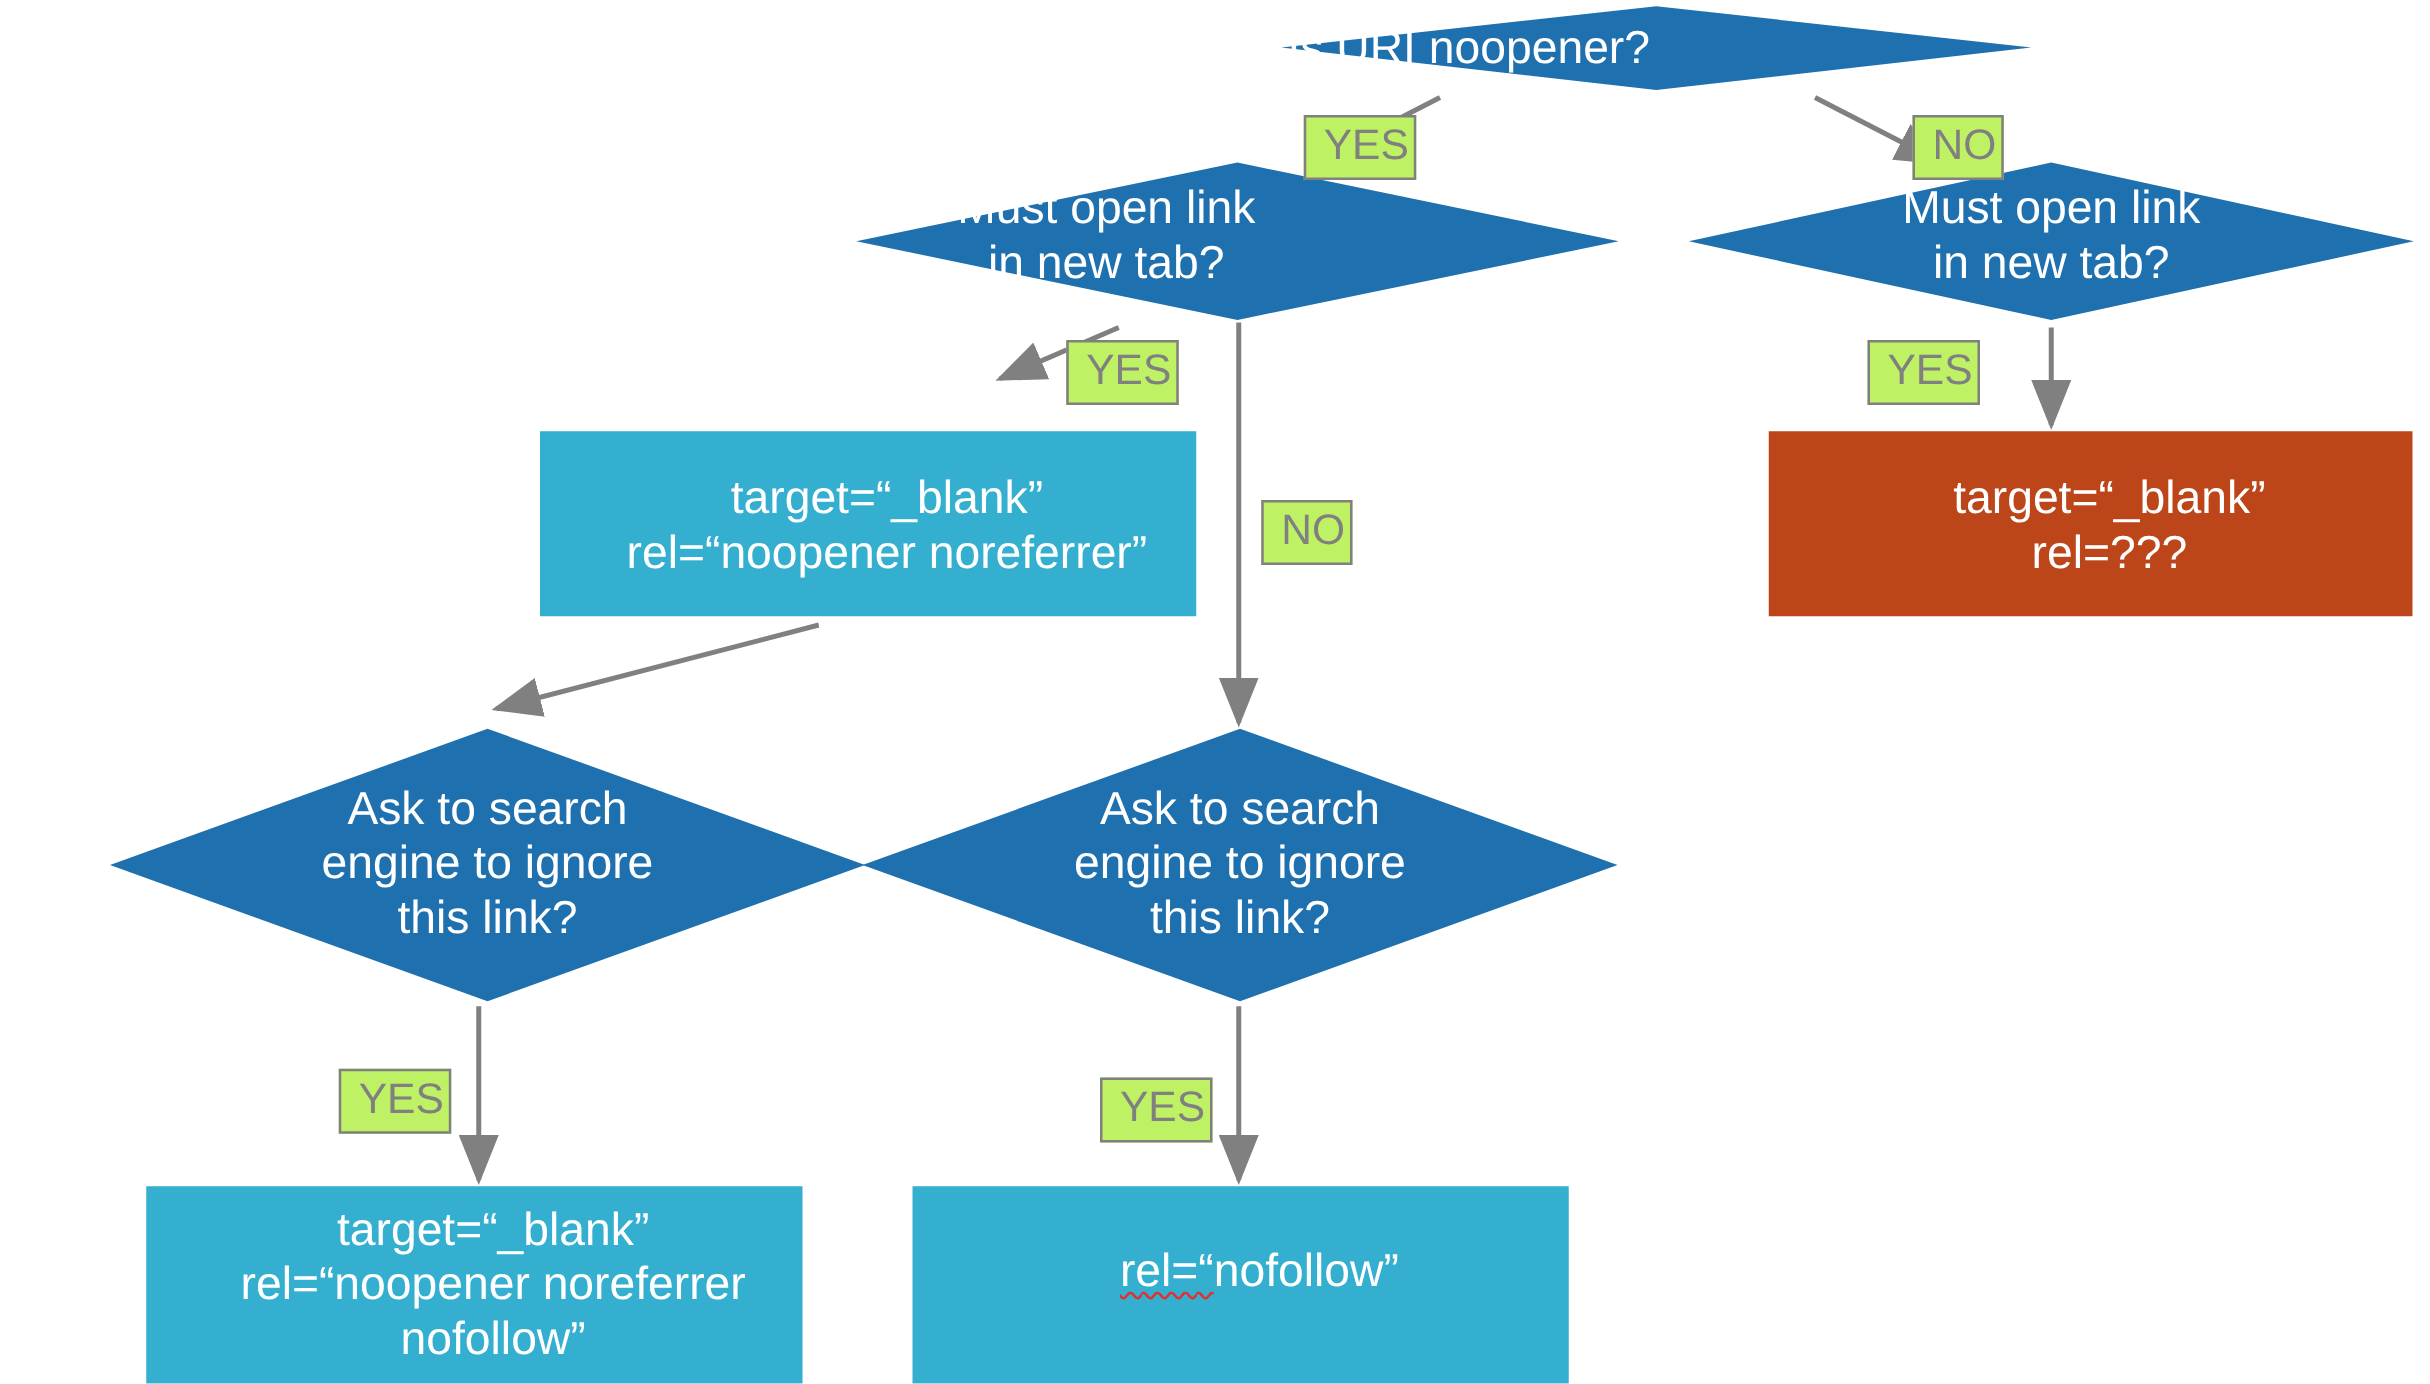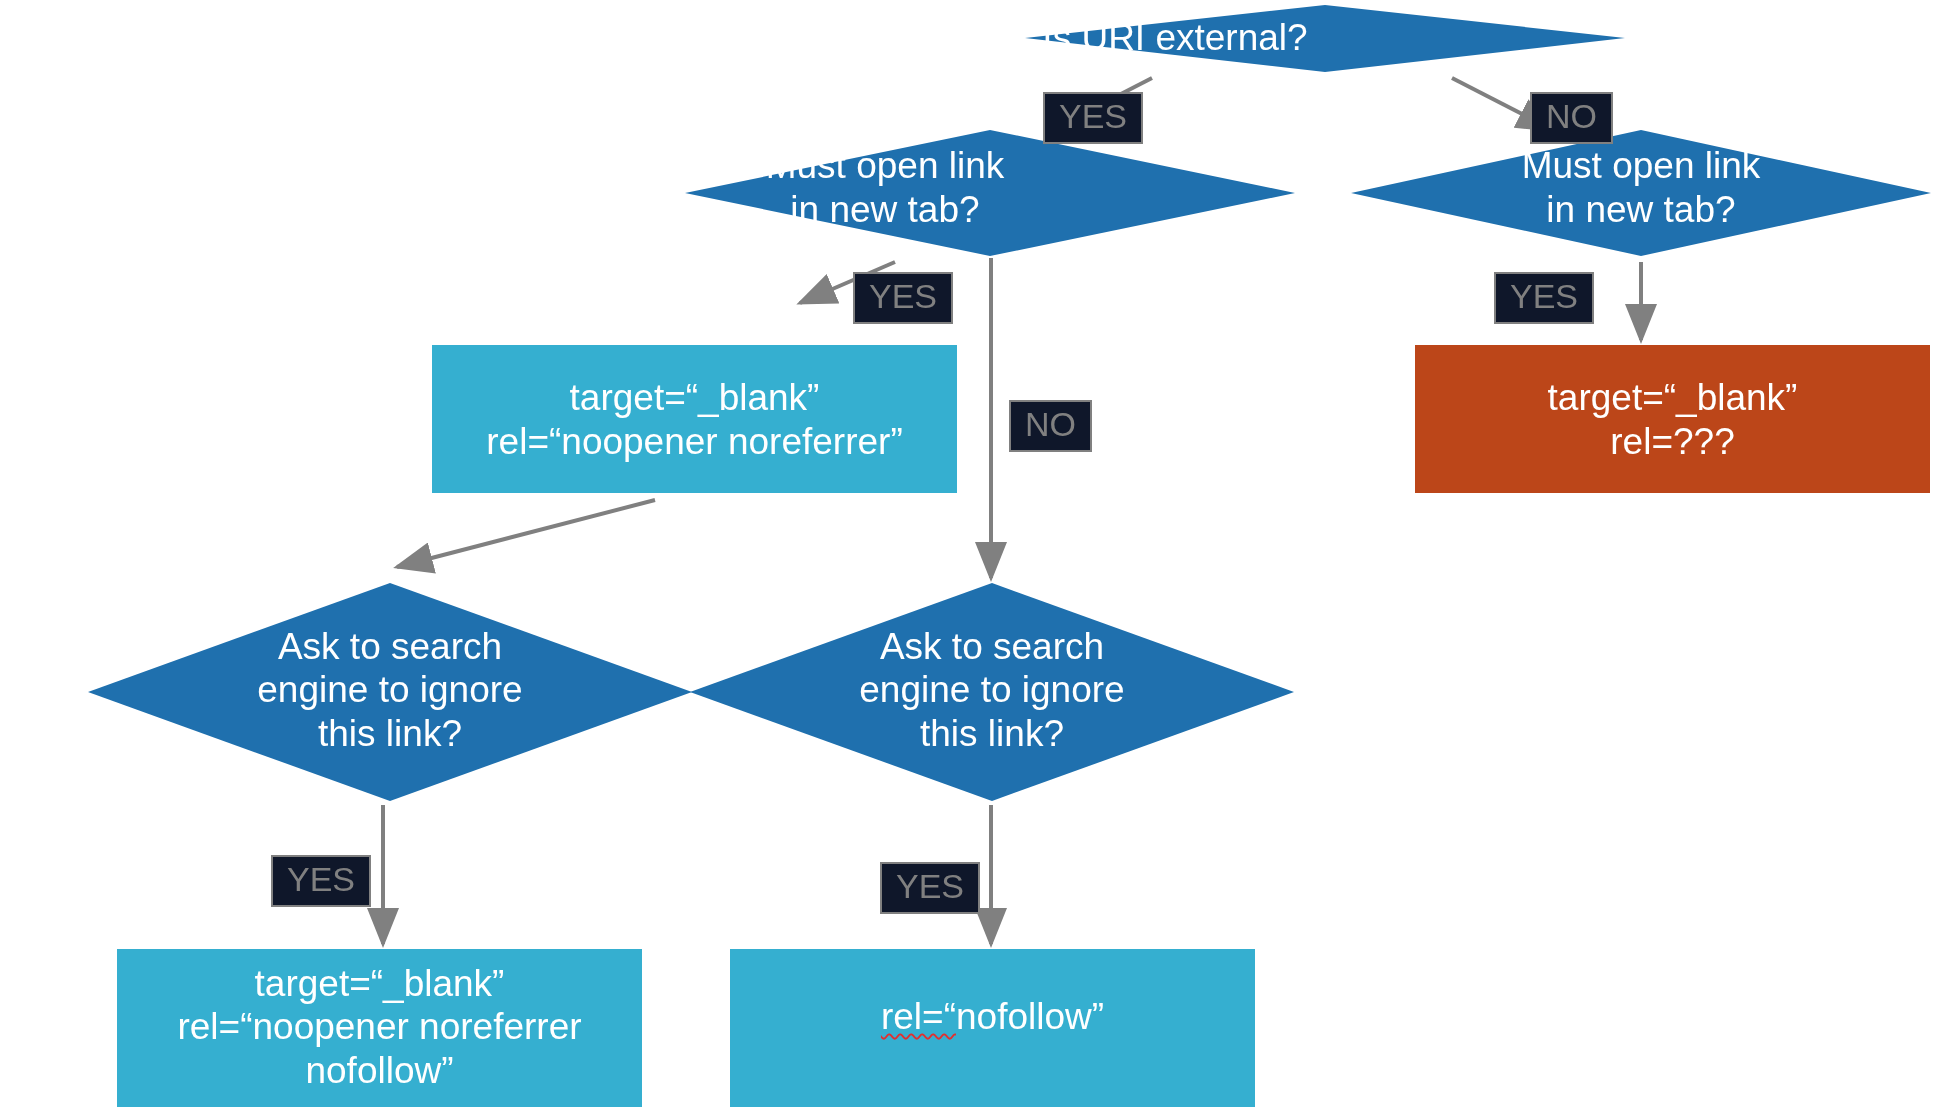"Is URI external?" div.node-text { text: external -> noopener }
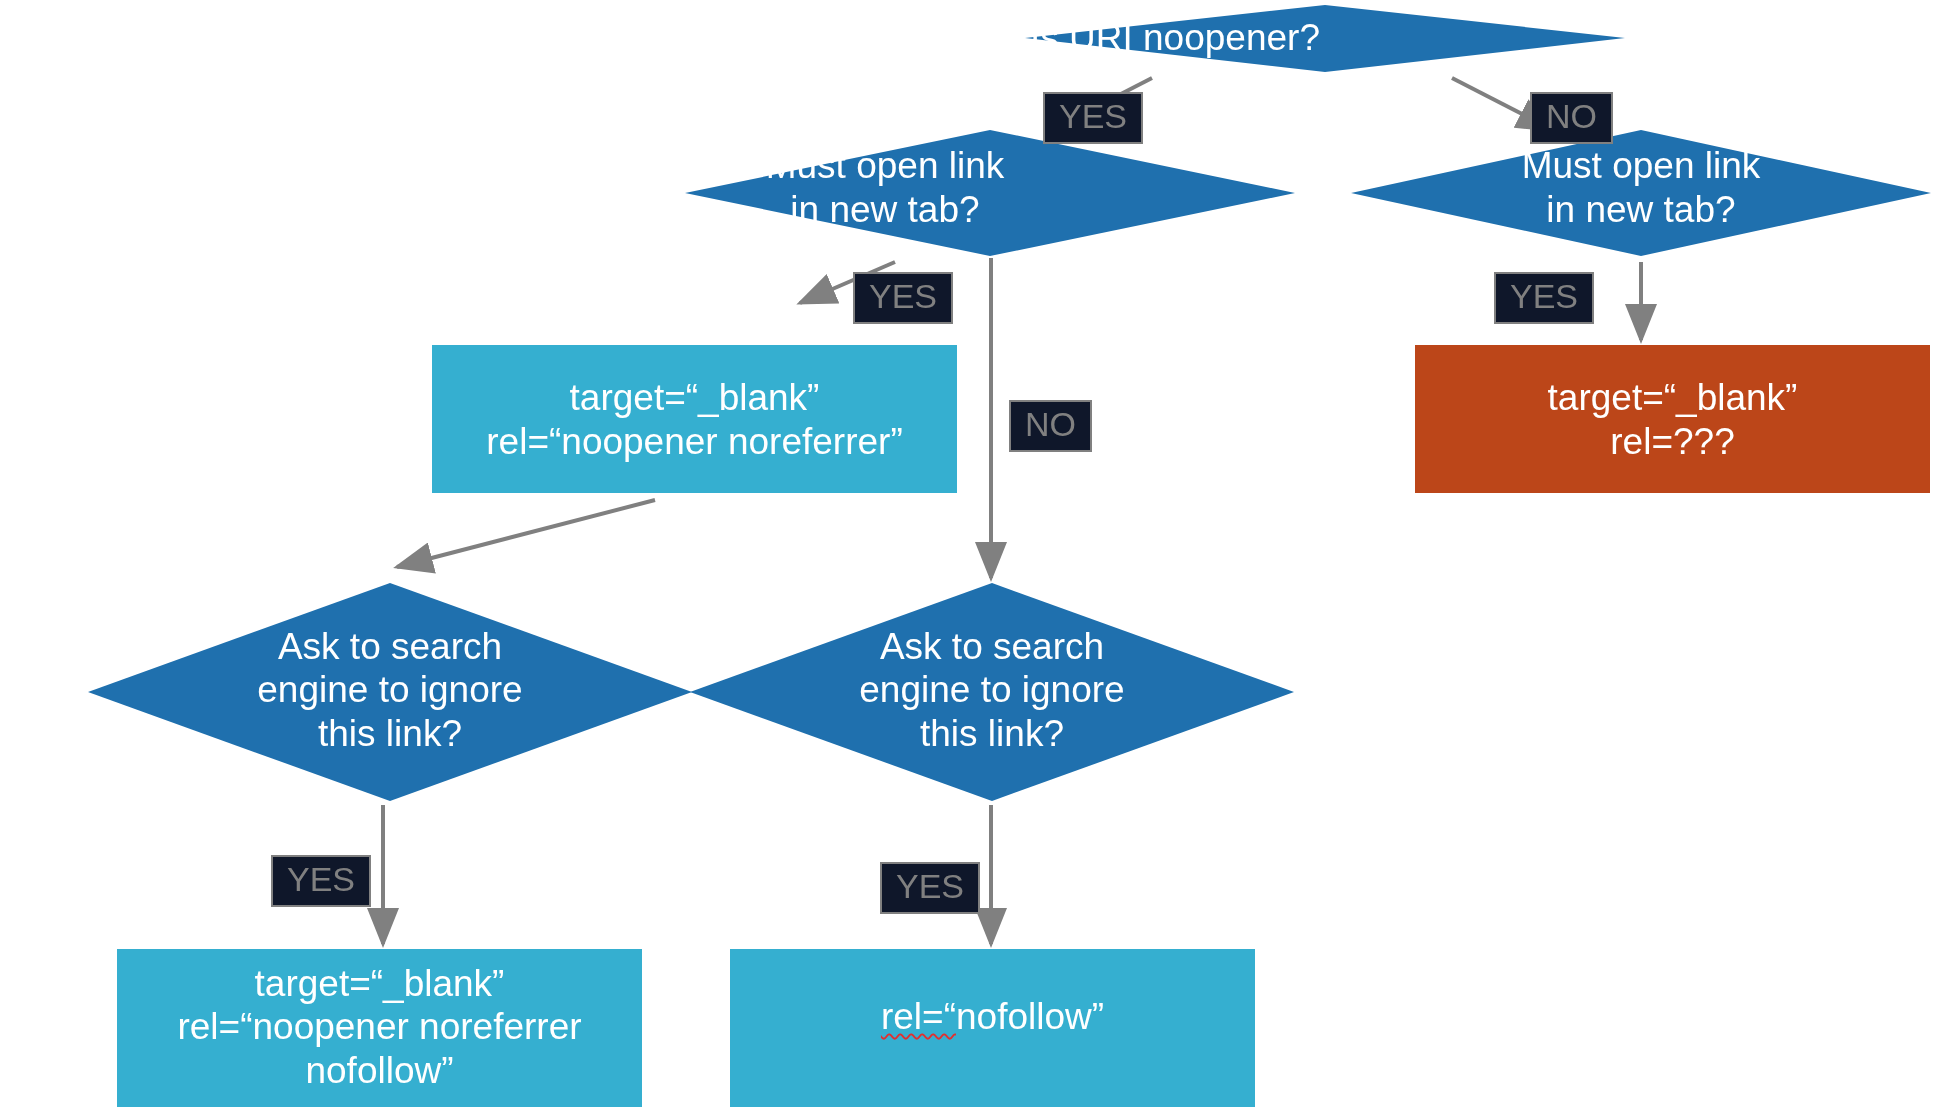"YES" .edge-label { background: #0f172a -> #bef264; padding: 5px 14px 9px 14px -> 5px 4px 9px 14px }
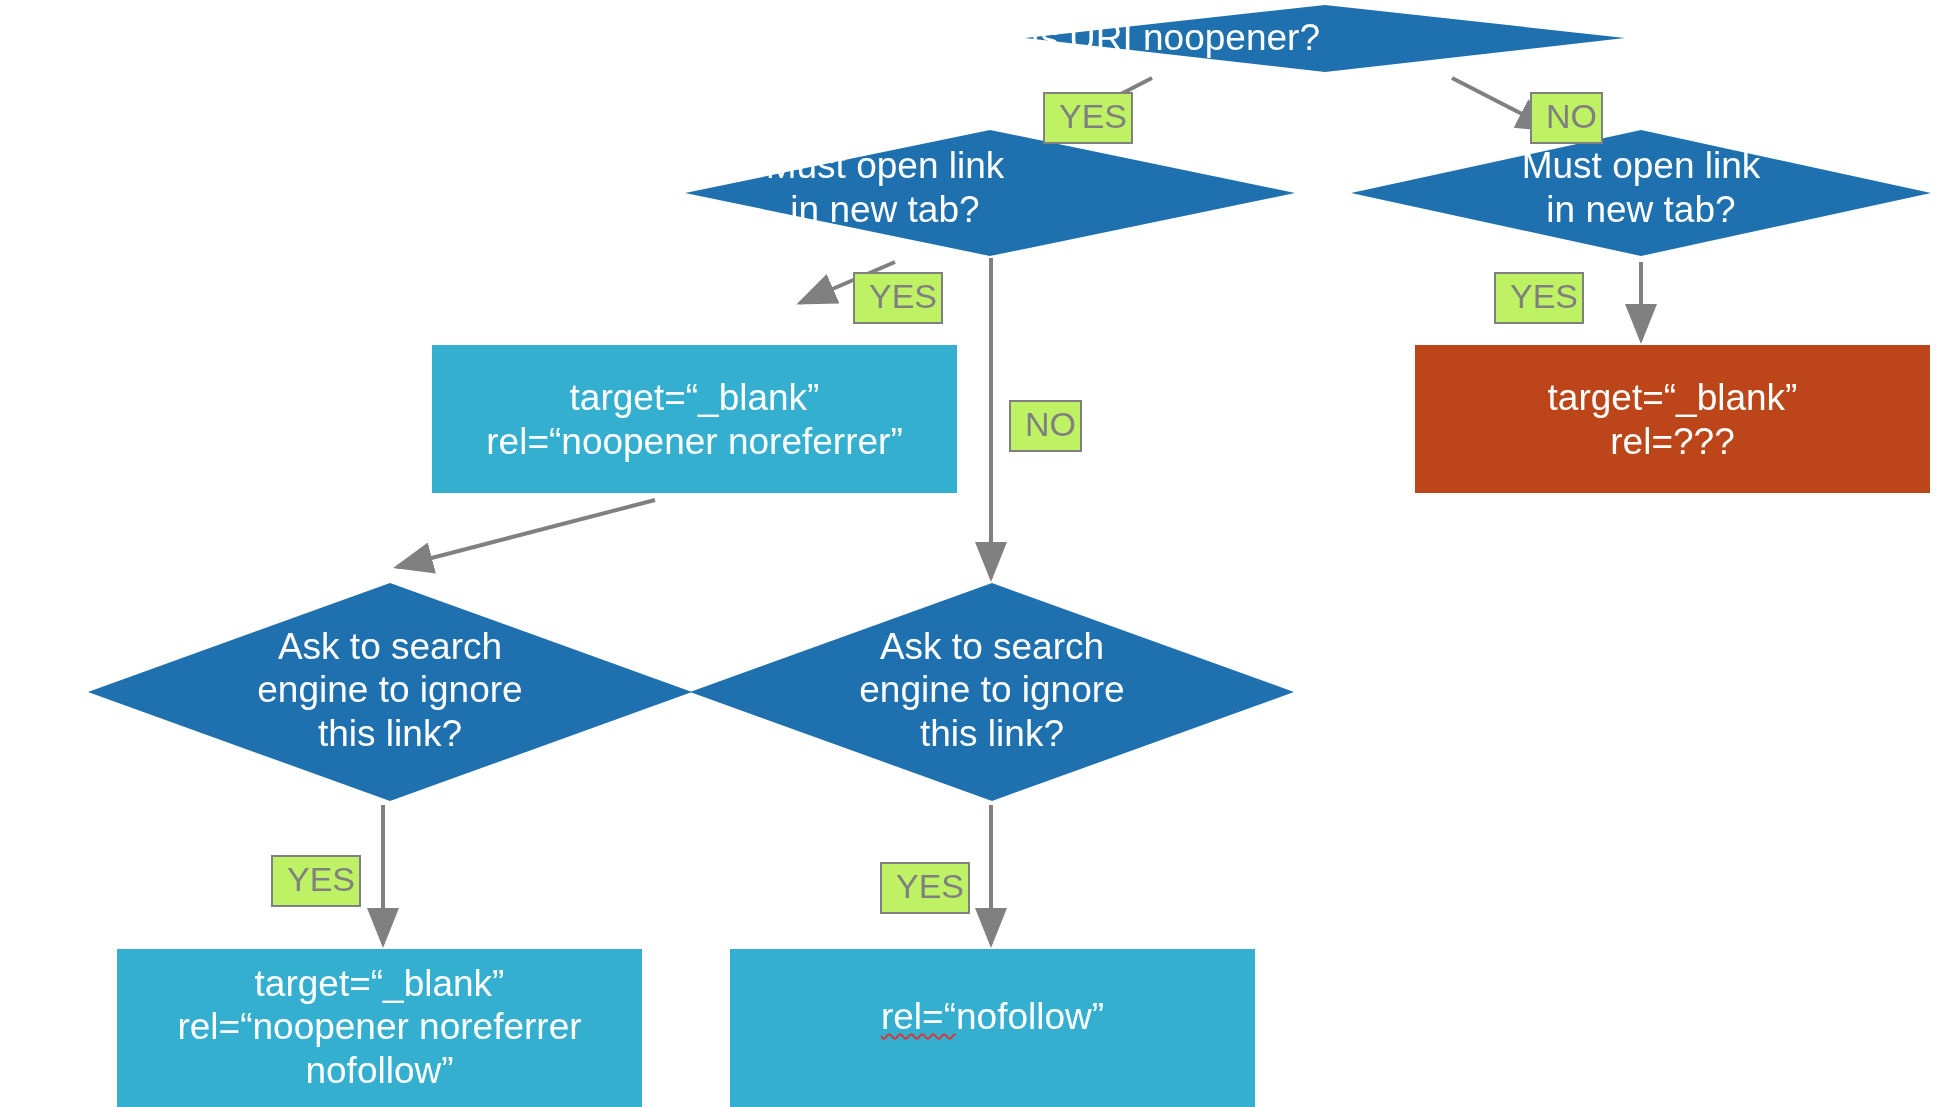"target=“_blank”" .box-text { padding-left: none -> 15px }
